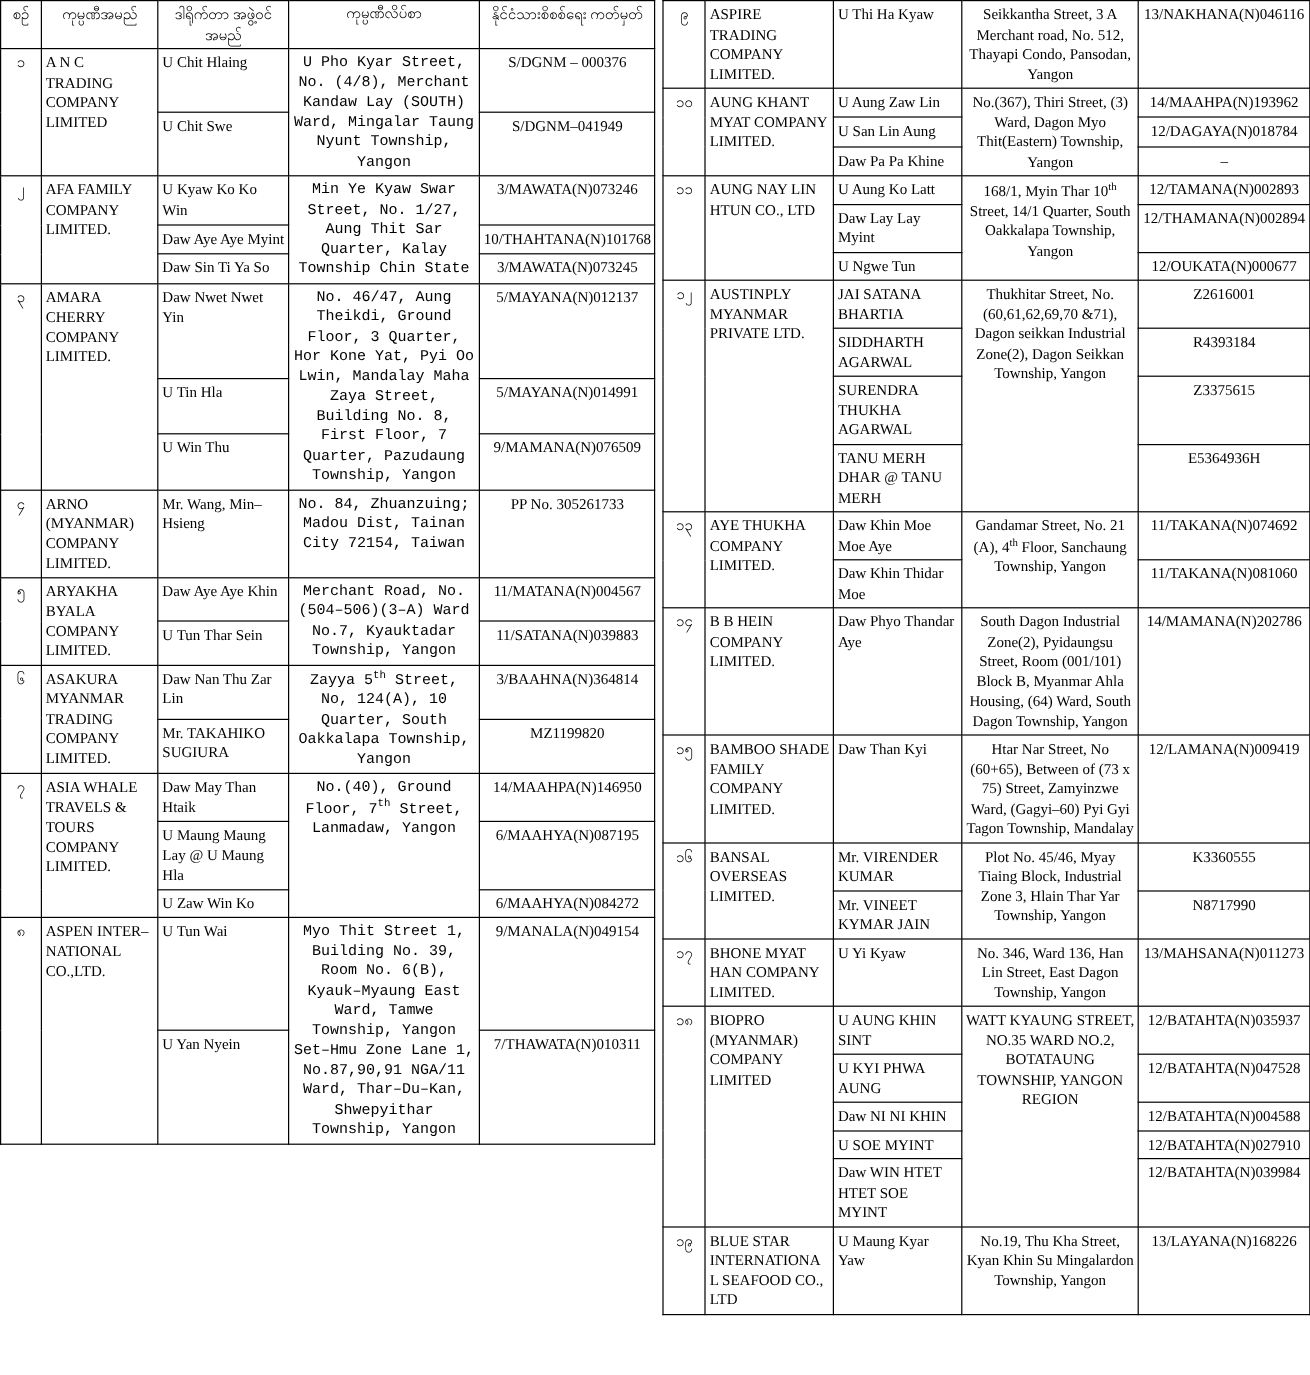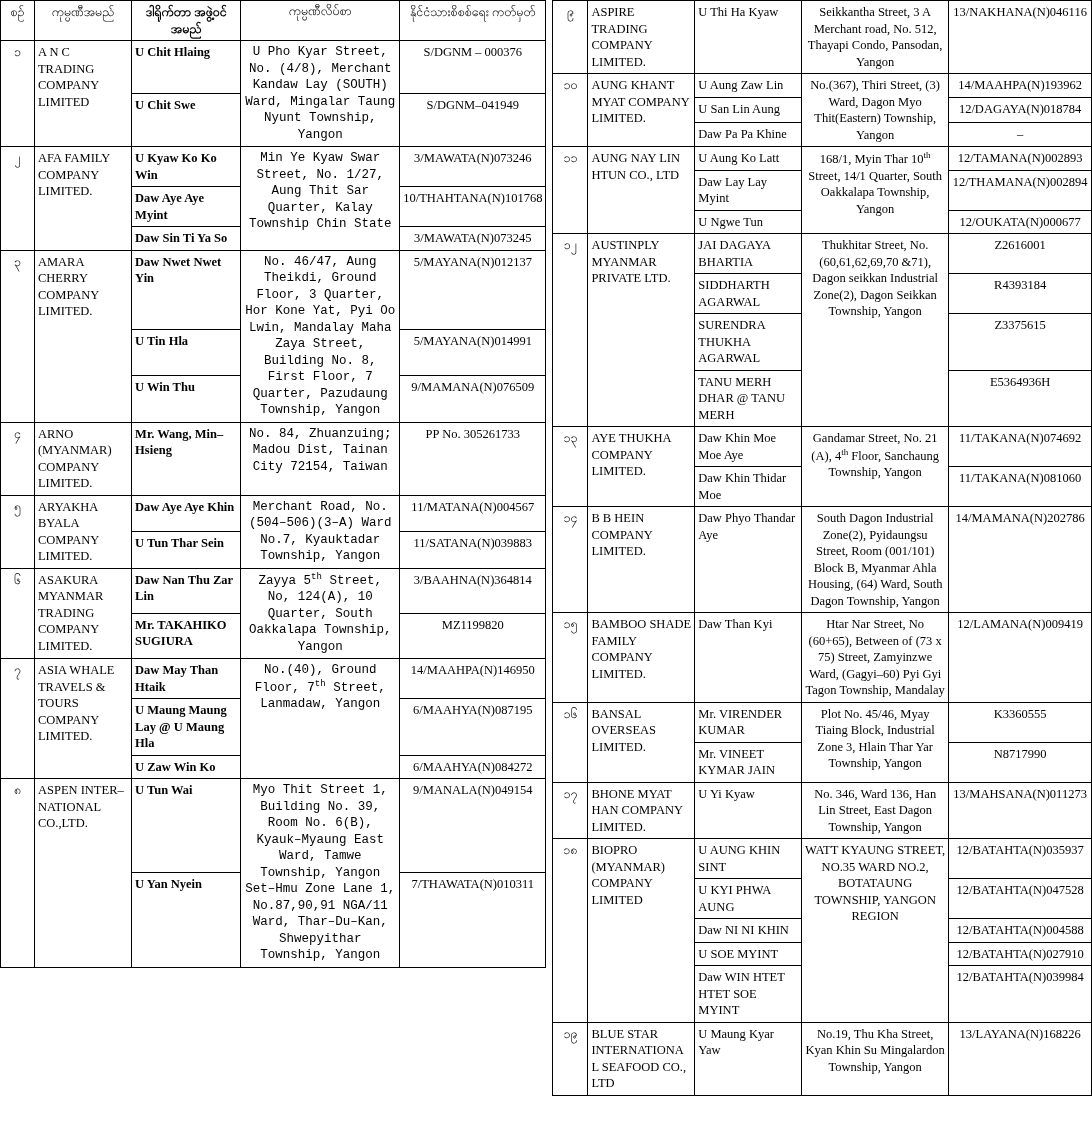"ဒါရိုက်တာ အဖွဲ့ဝင်အမည်" .left .c-director { font-weight: bold -> none }
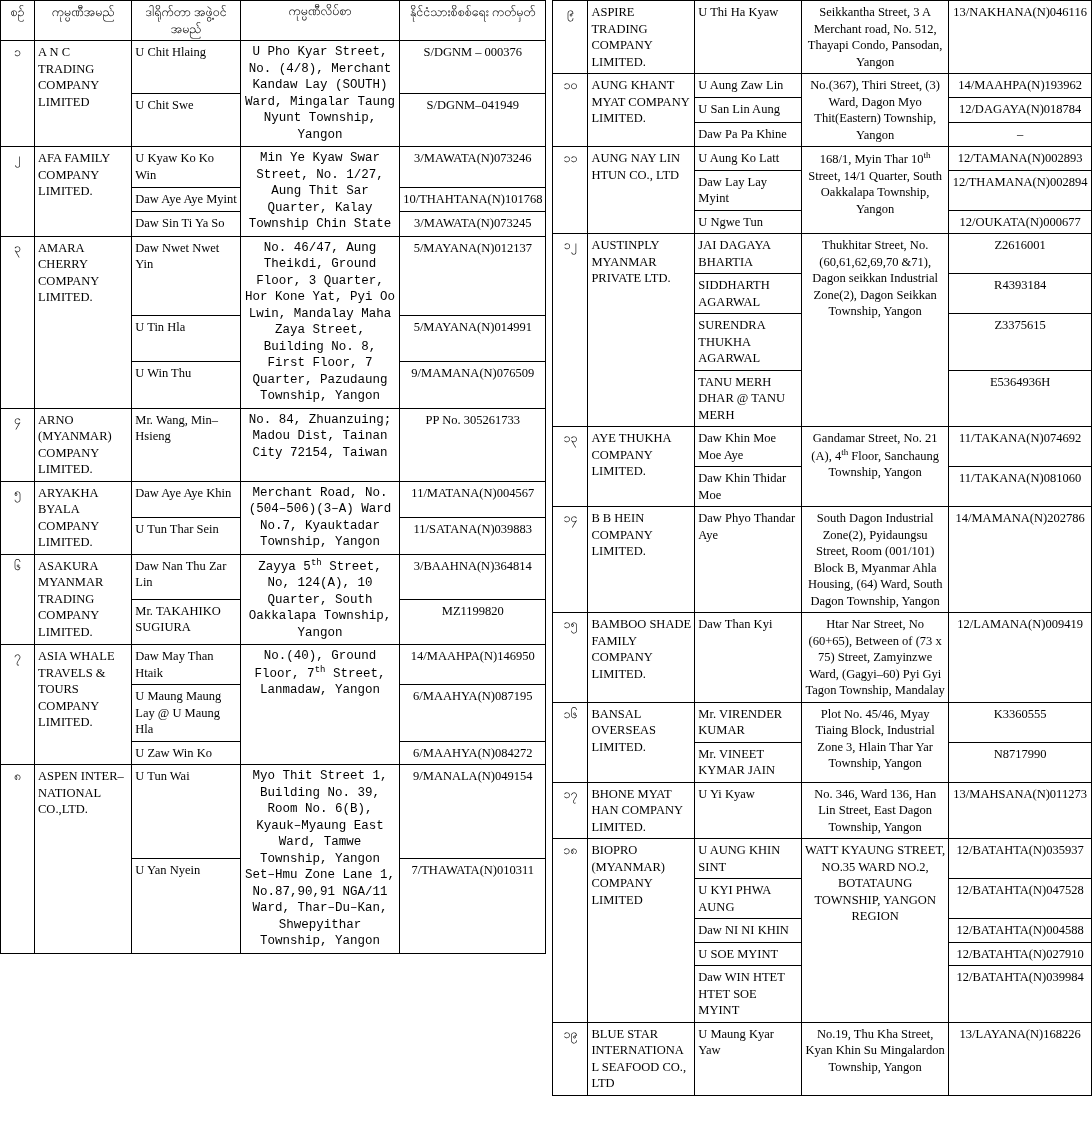"JAI DAGAYA BHARTIA" td.c-director { text: DAGAYA -> SATANA }
